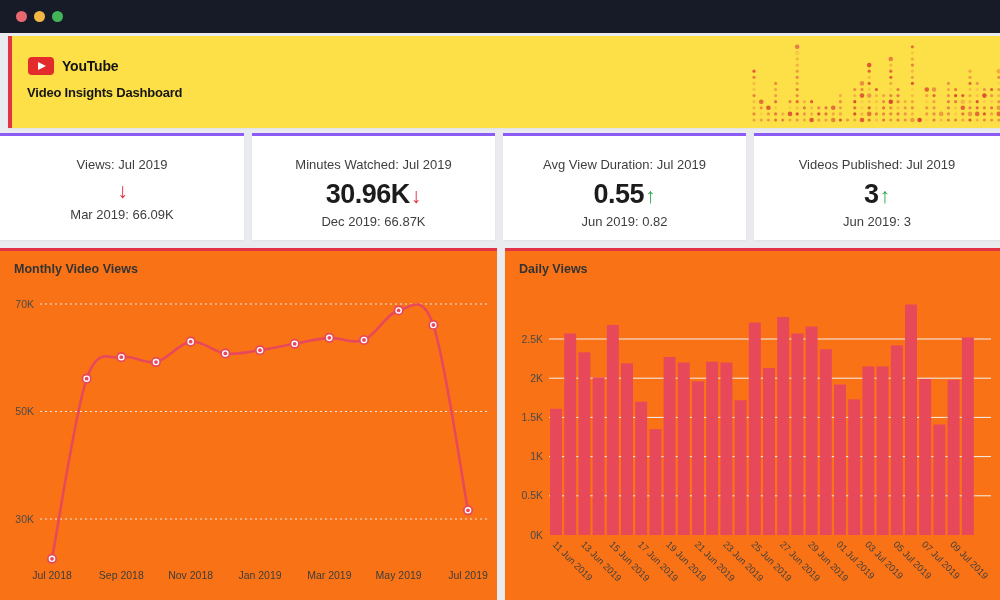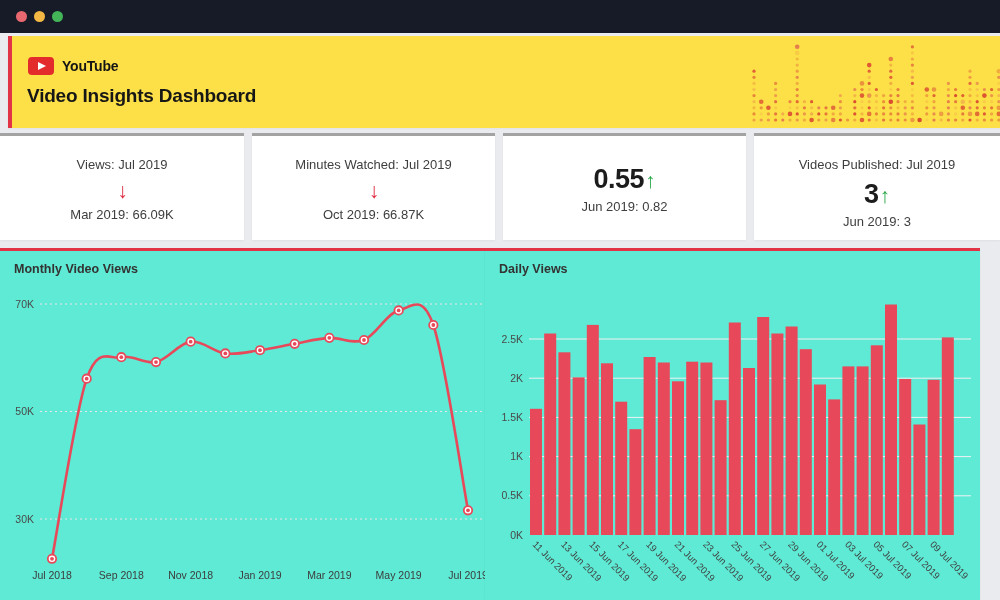"Video Insights Dashboard" .page-title { font-size: 19px -> 13px }
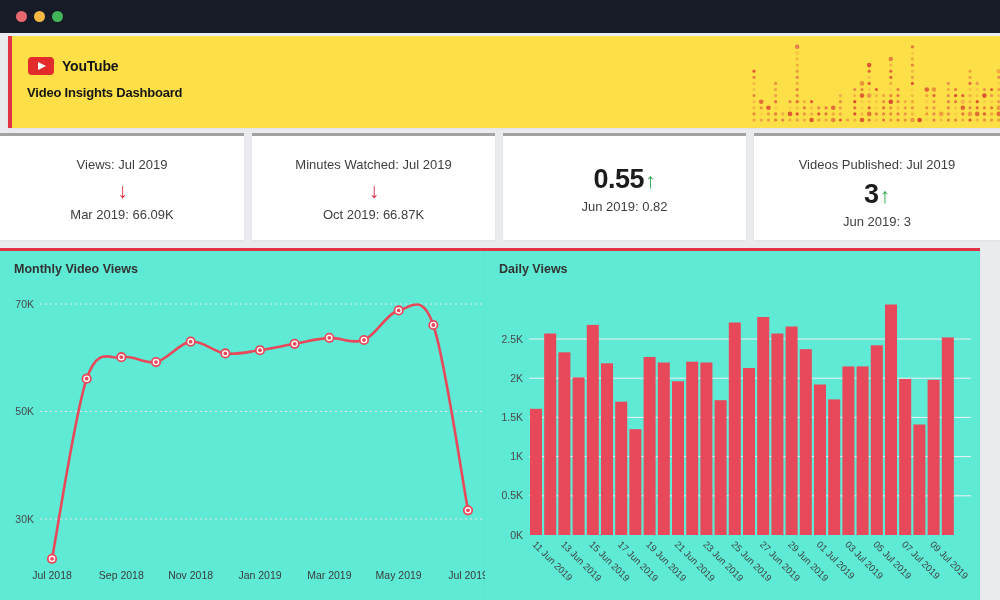"Views: Jul 2019" .kpi-card { border-top: 3px solid #a3a3a3 -> 3px solid #8b5cf6 }
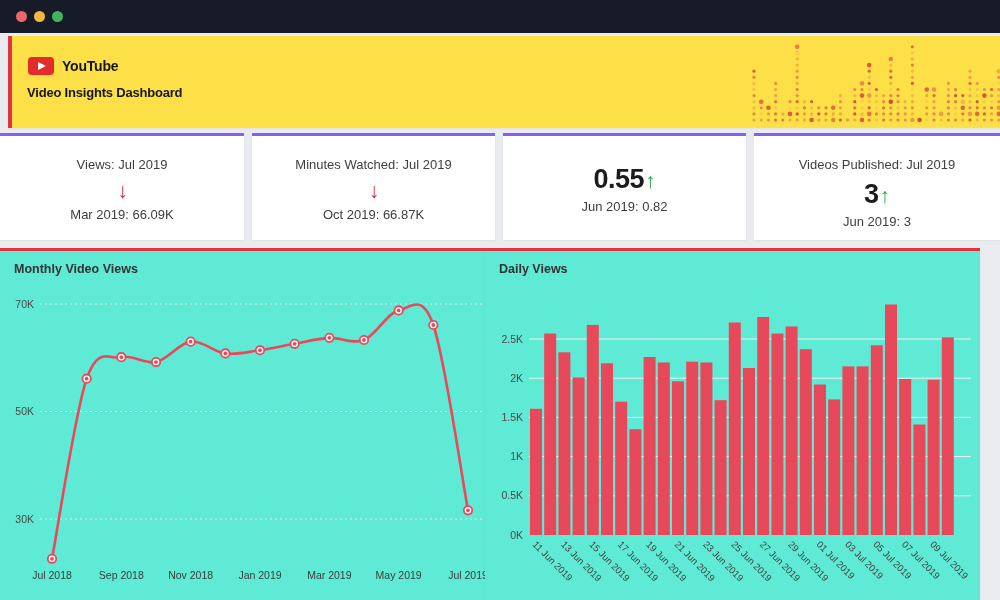"Avg View Duration: Jul 2019" div.kpi-label { html: none -> <div>Avg View Duration: Jul 2019</div> }
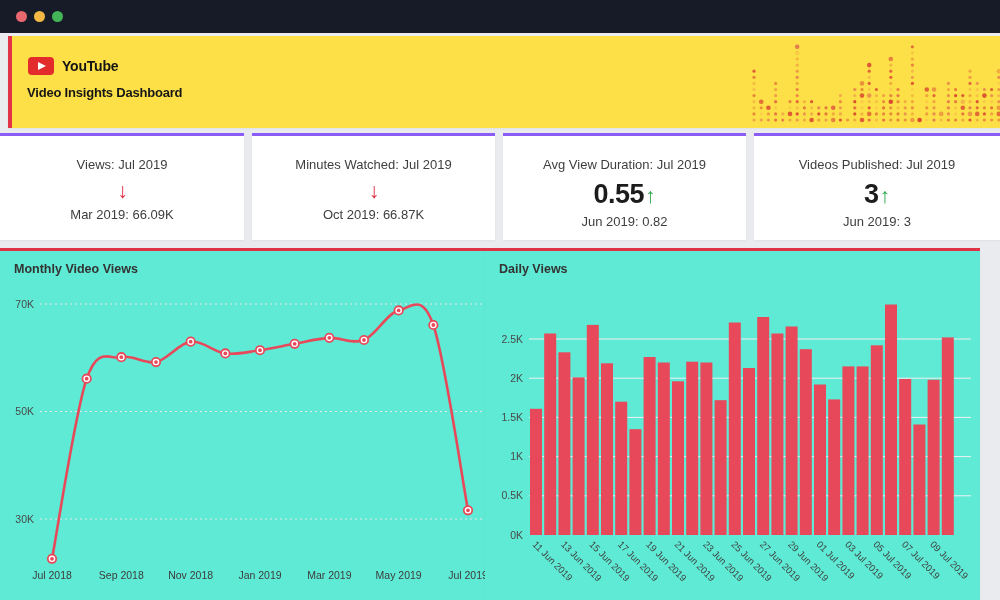"30.96K" span.kpi-value { html: none -> <span>30.96K</span> }
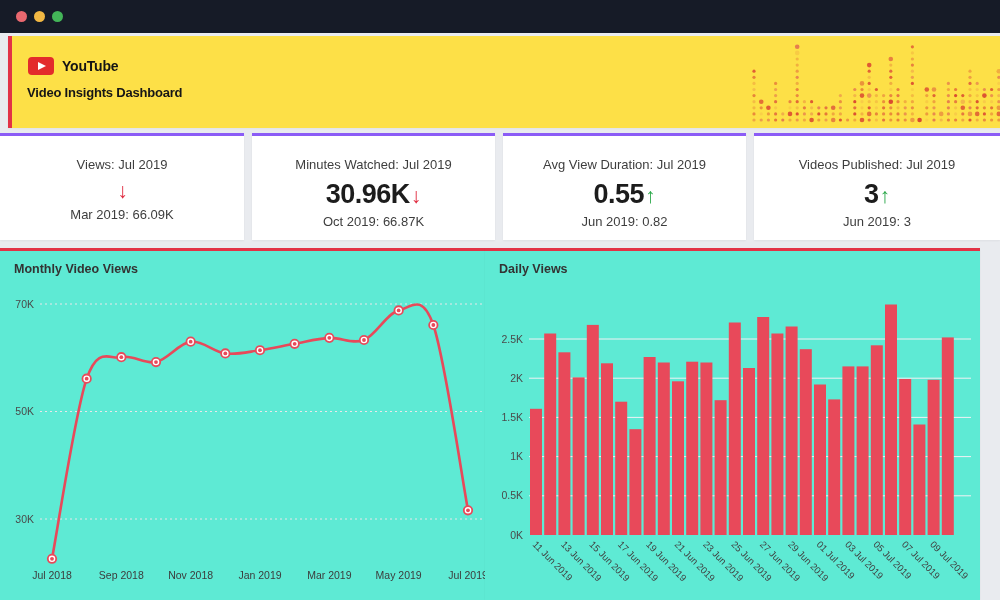"Oct 2019: 66.87K" div.kpi-sub { text: Oct -> Dec }
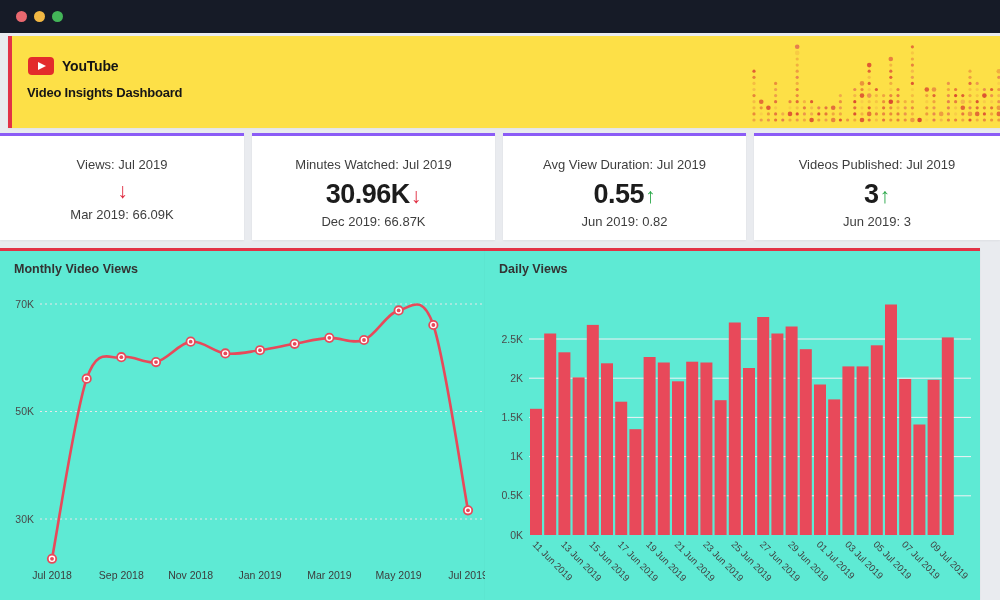"Monthly Video Views" .panel { background: #5eead4 -> #f97316 }
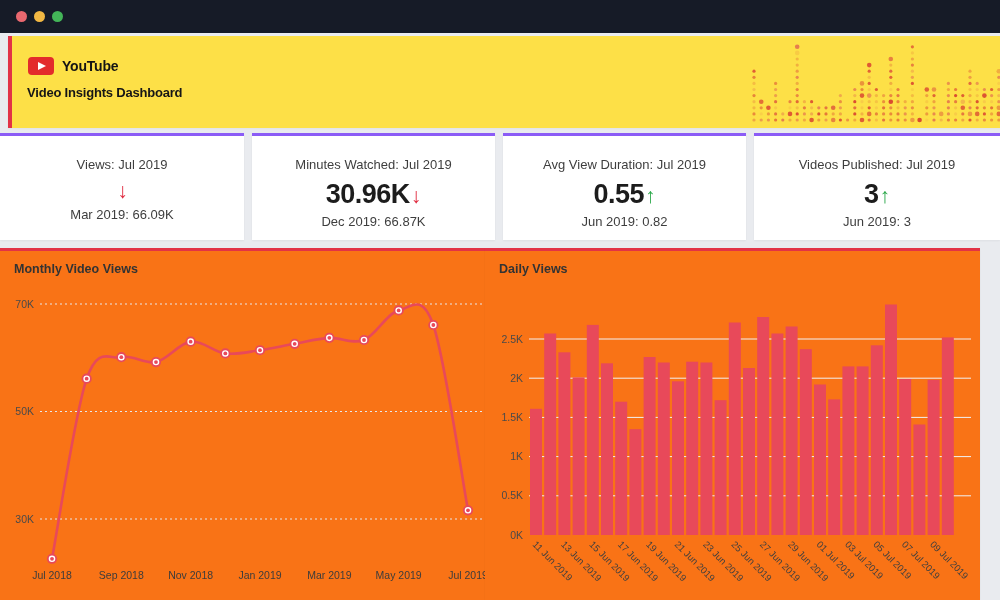"Daily Views" div.panel { left: 485px -> 505px }
